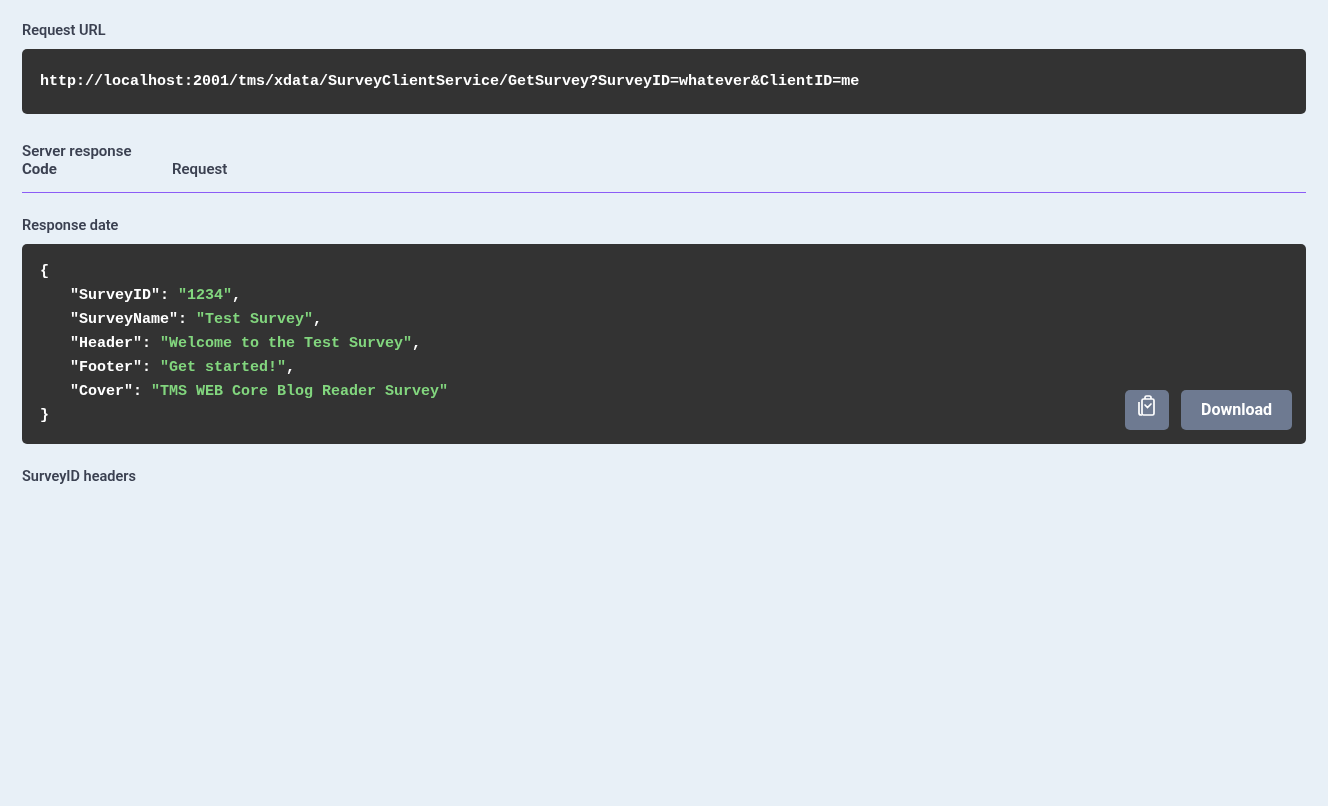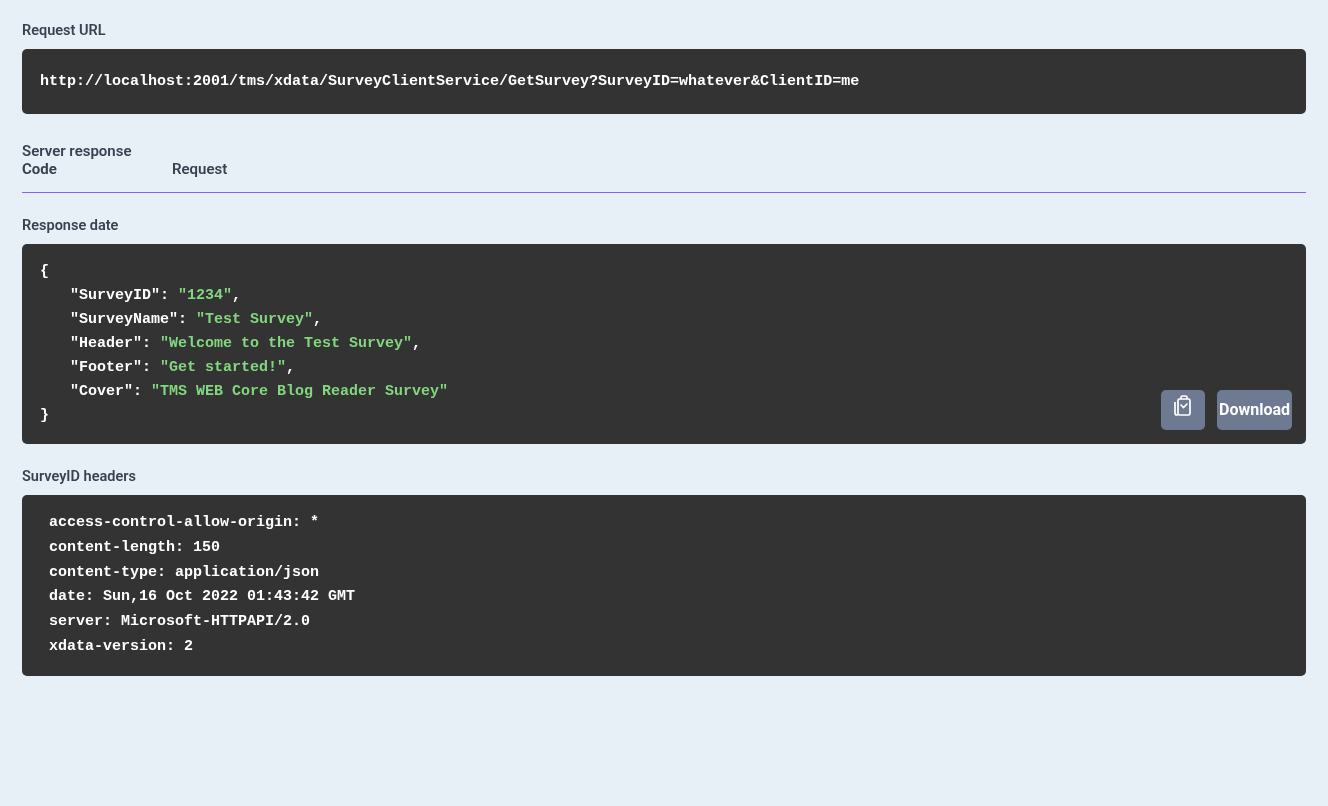"Download" .dl-btn { padding: 0 2px -> 0 20px }
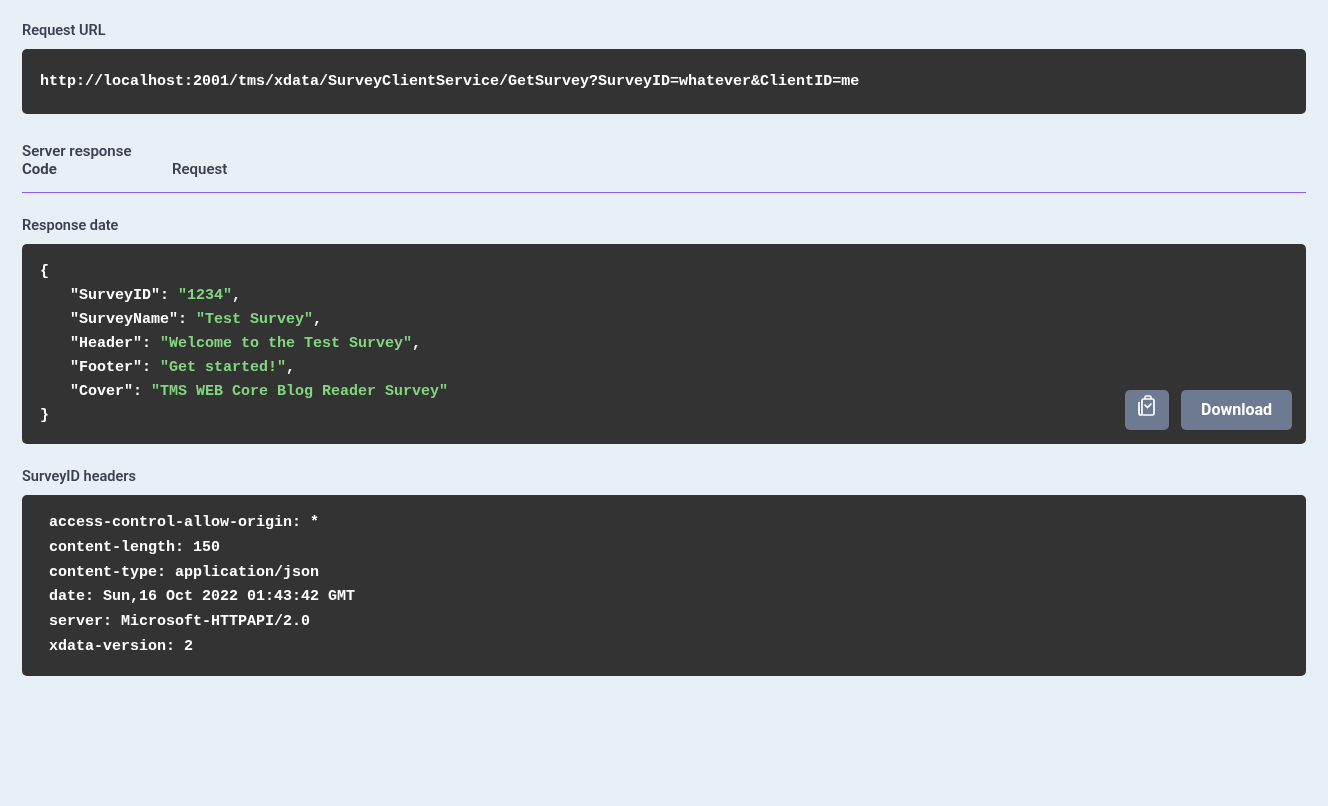"access-control-allow-origin: *" div.headers-box { html: <div> access-control-allow-origin: * content-length: 150 content-type: application/json date: Sun,16 Oct 2022 01:43:42 GMT server: Microsoft-HTTPAPI/2.0 xdata-version: 2</div> -> none }
